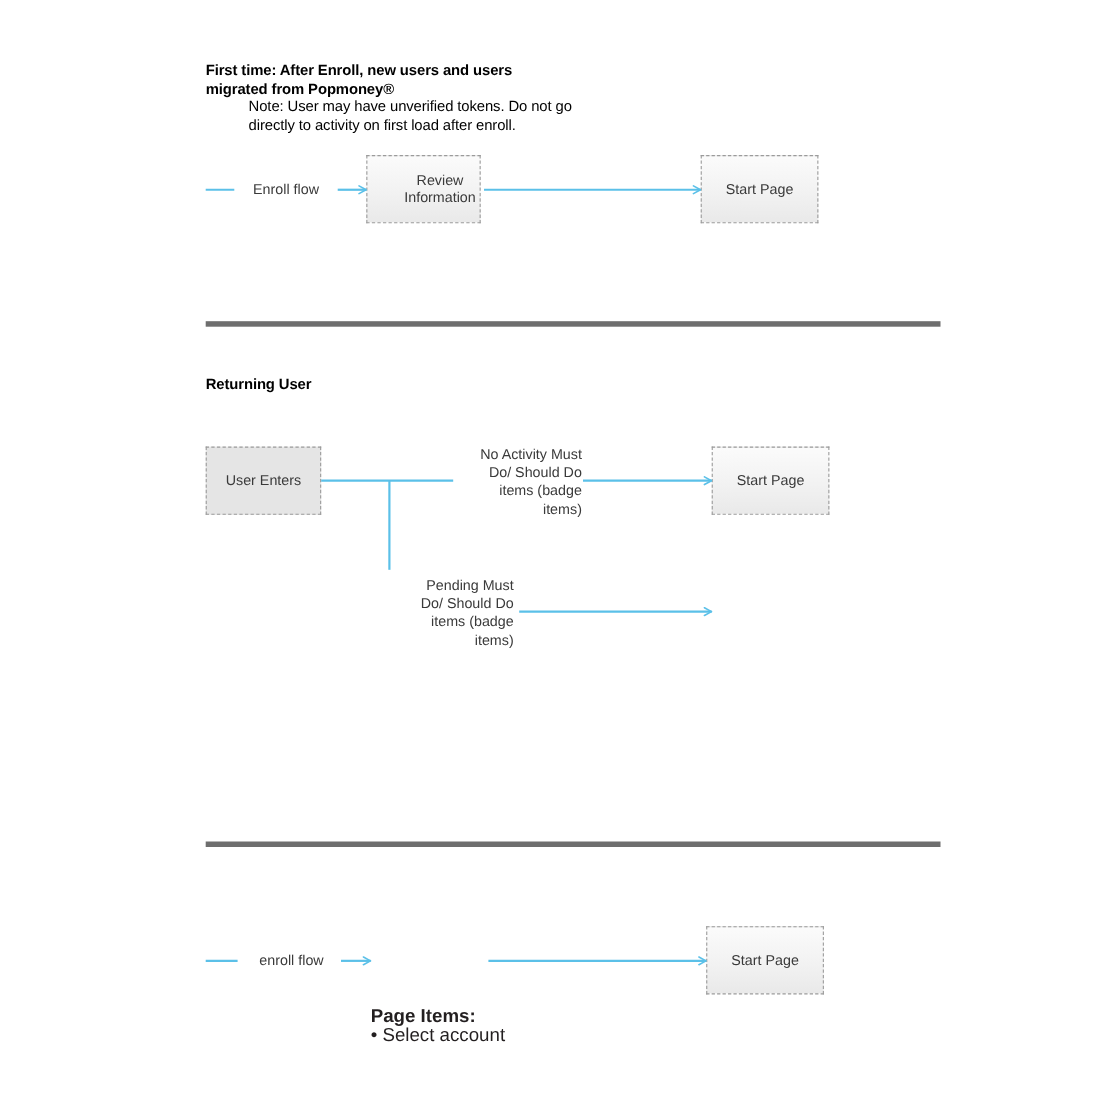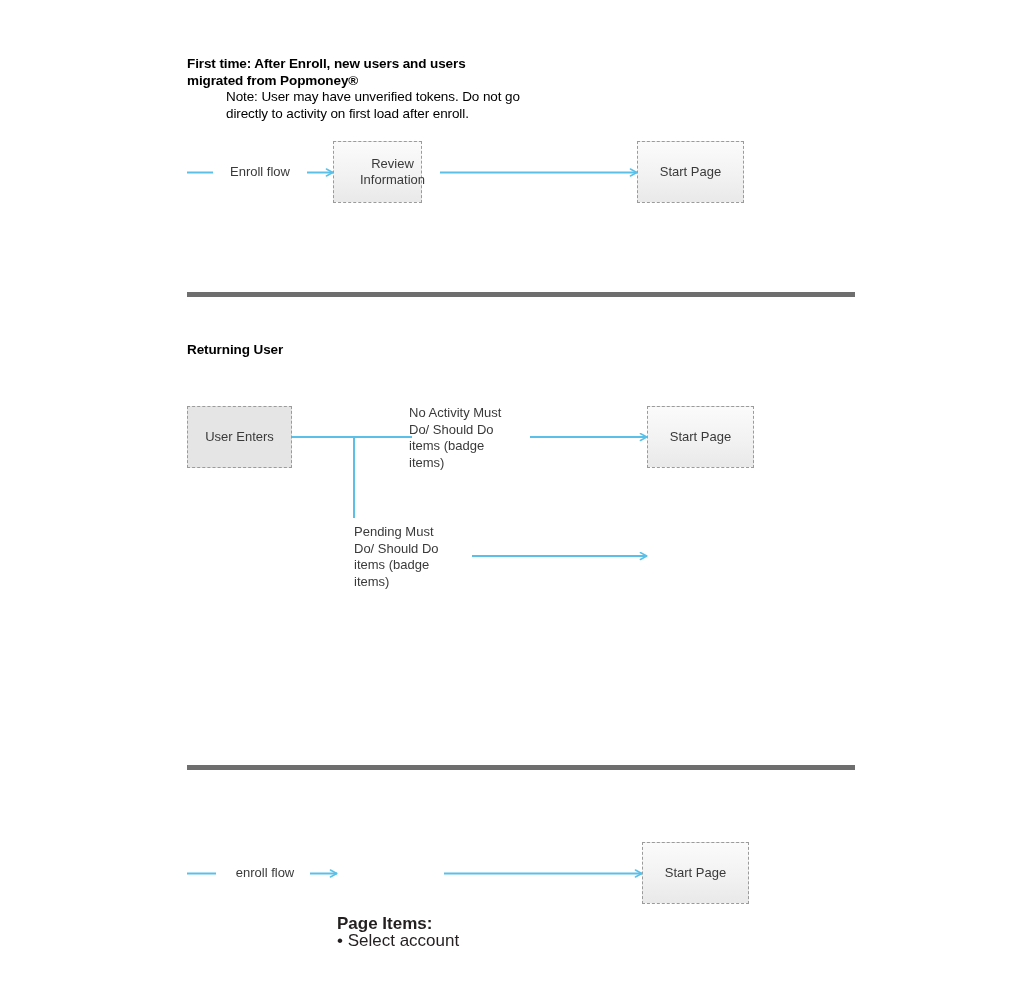"Review" div.node { width: 89px -> 104px }
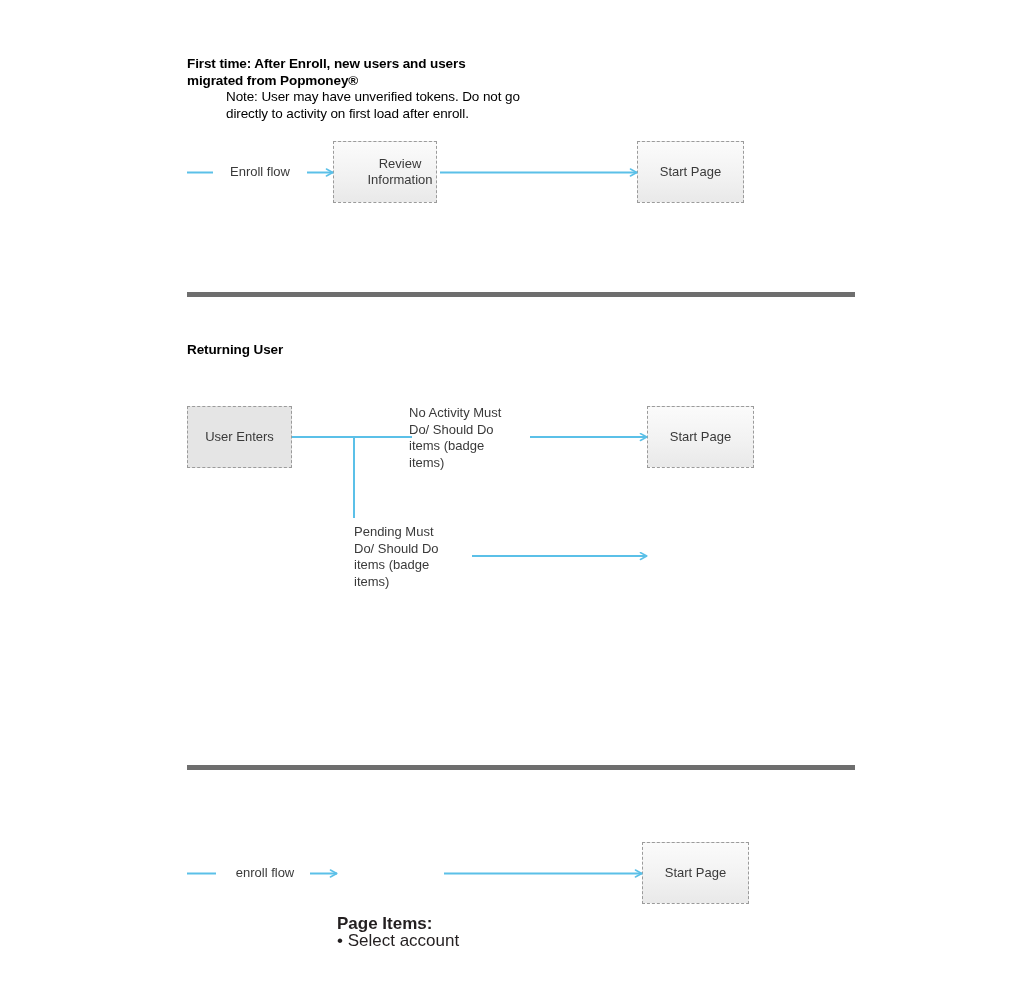"No Activity Must" .edge-label { text-align: left -> right }
